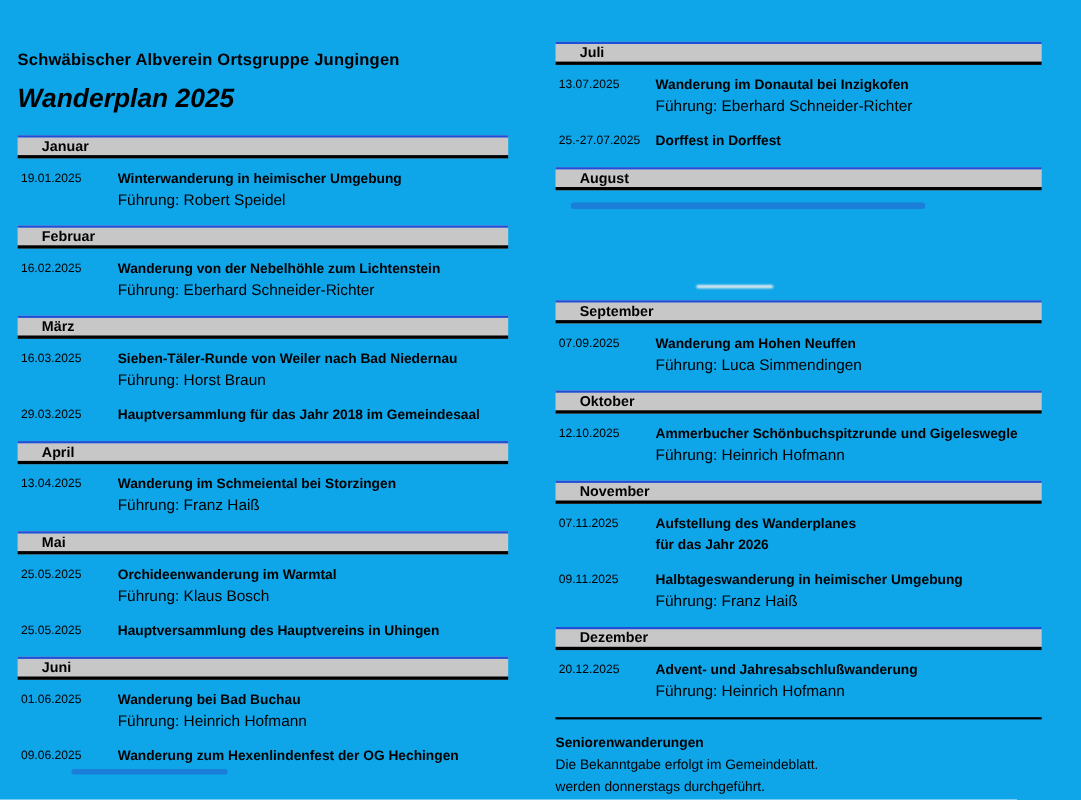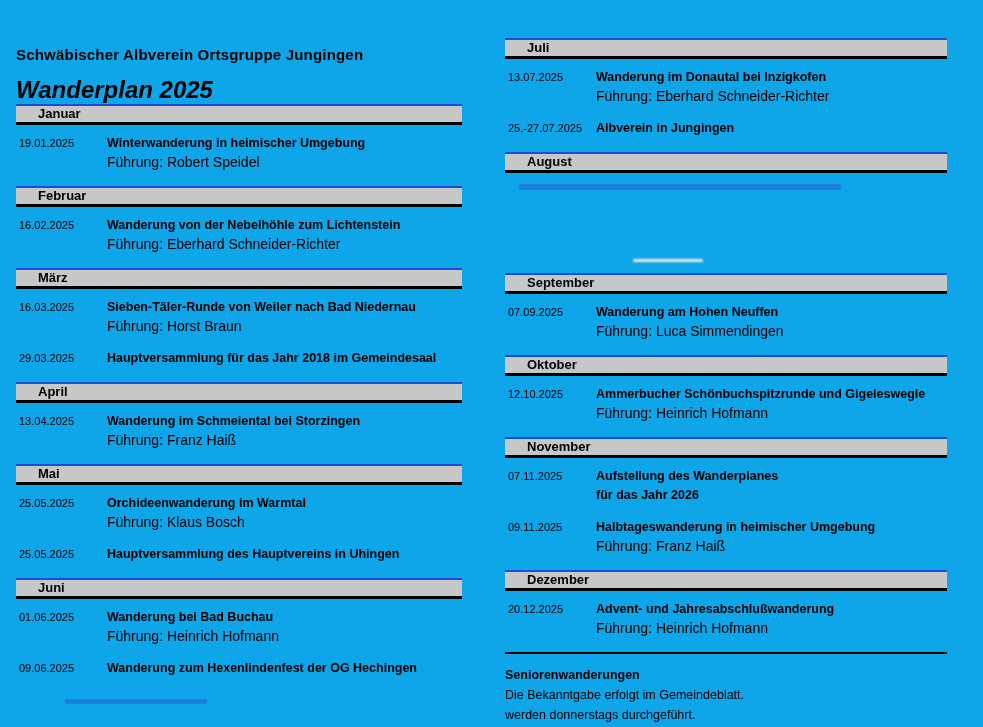"Wanderplan 2025" .doc-title { margin-bottom: none -> 19px }
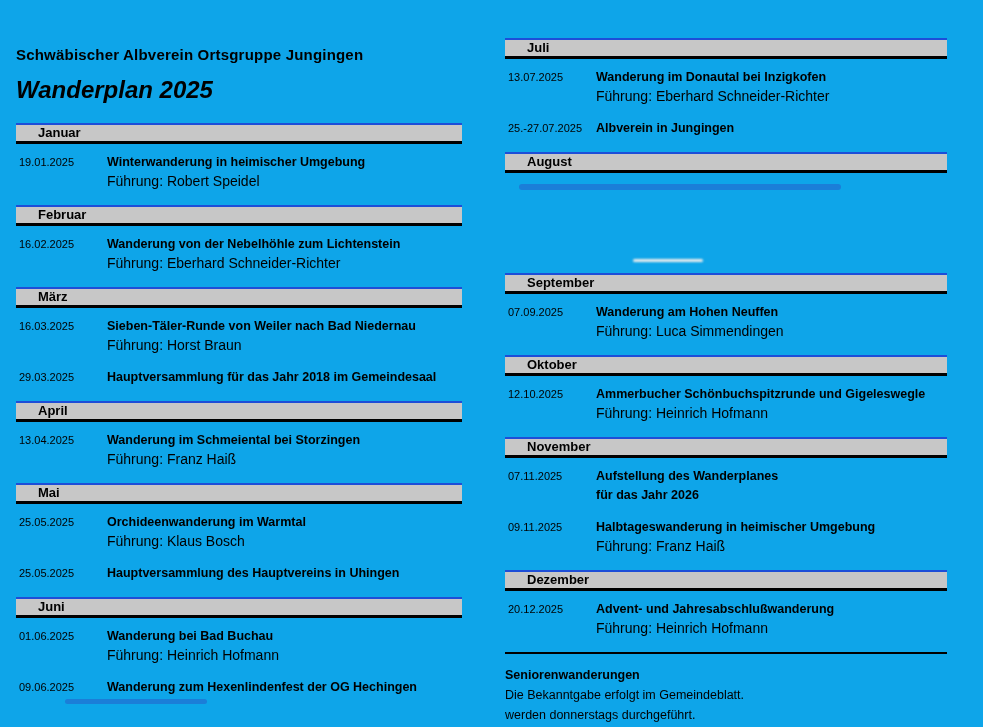"Albverein in Jungingen" div.event-title { text: Albverein in Jungingen -> Dorffest in Dorffest }
